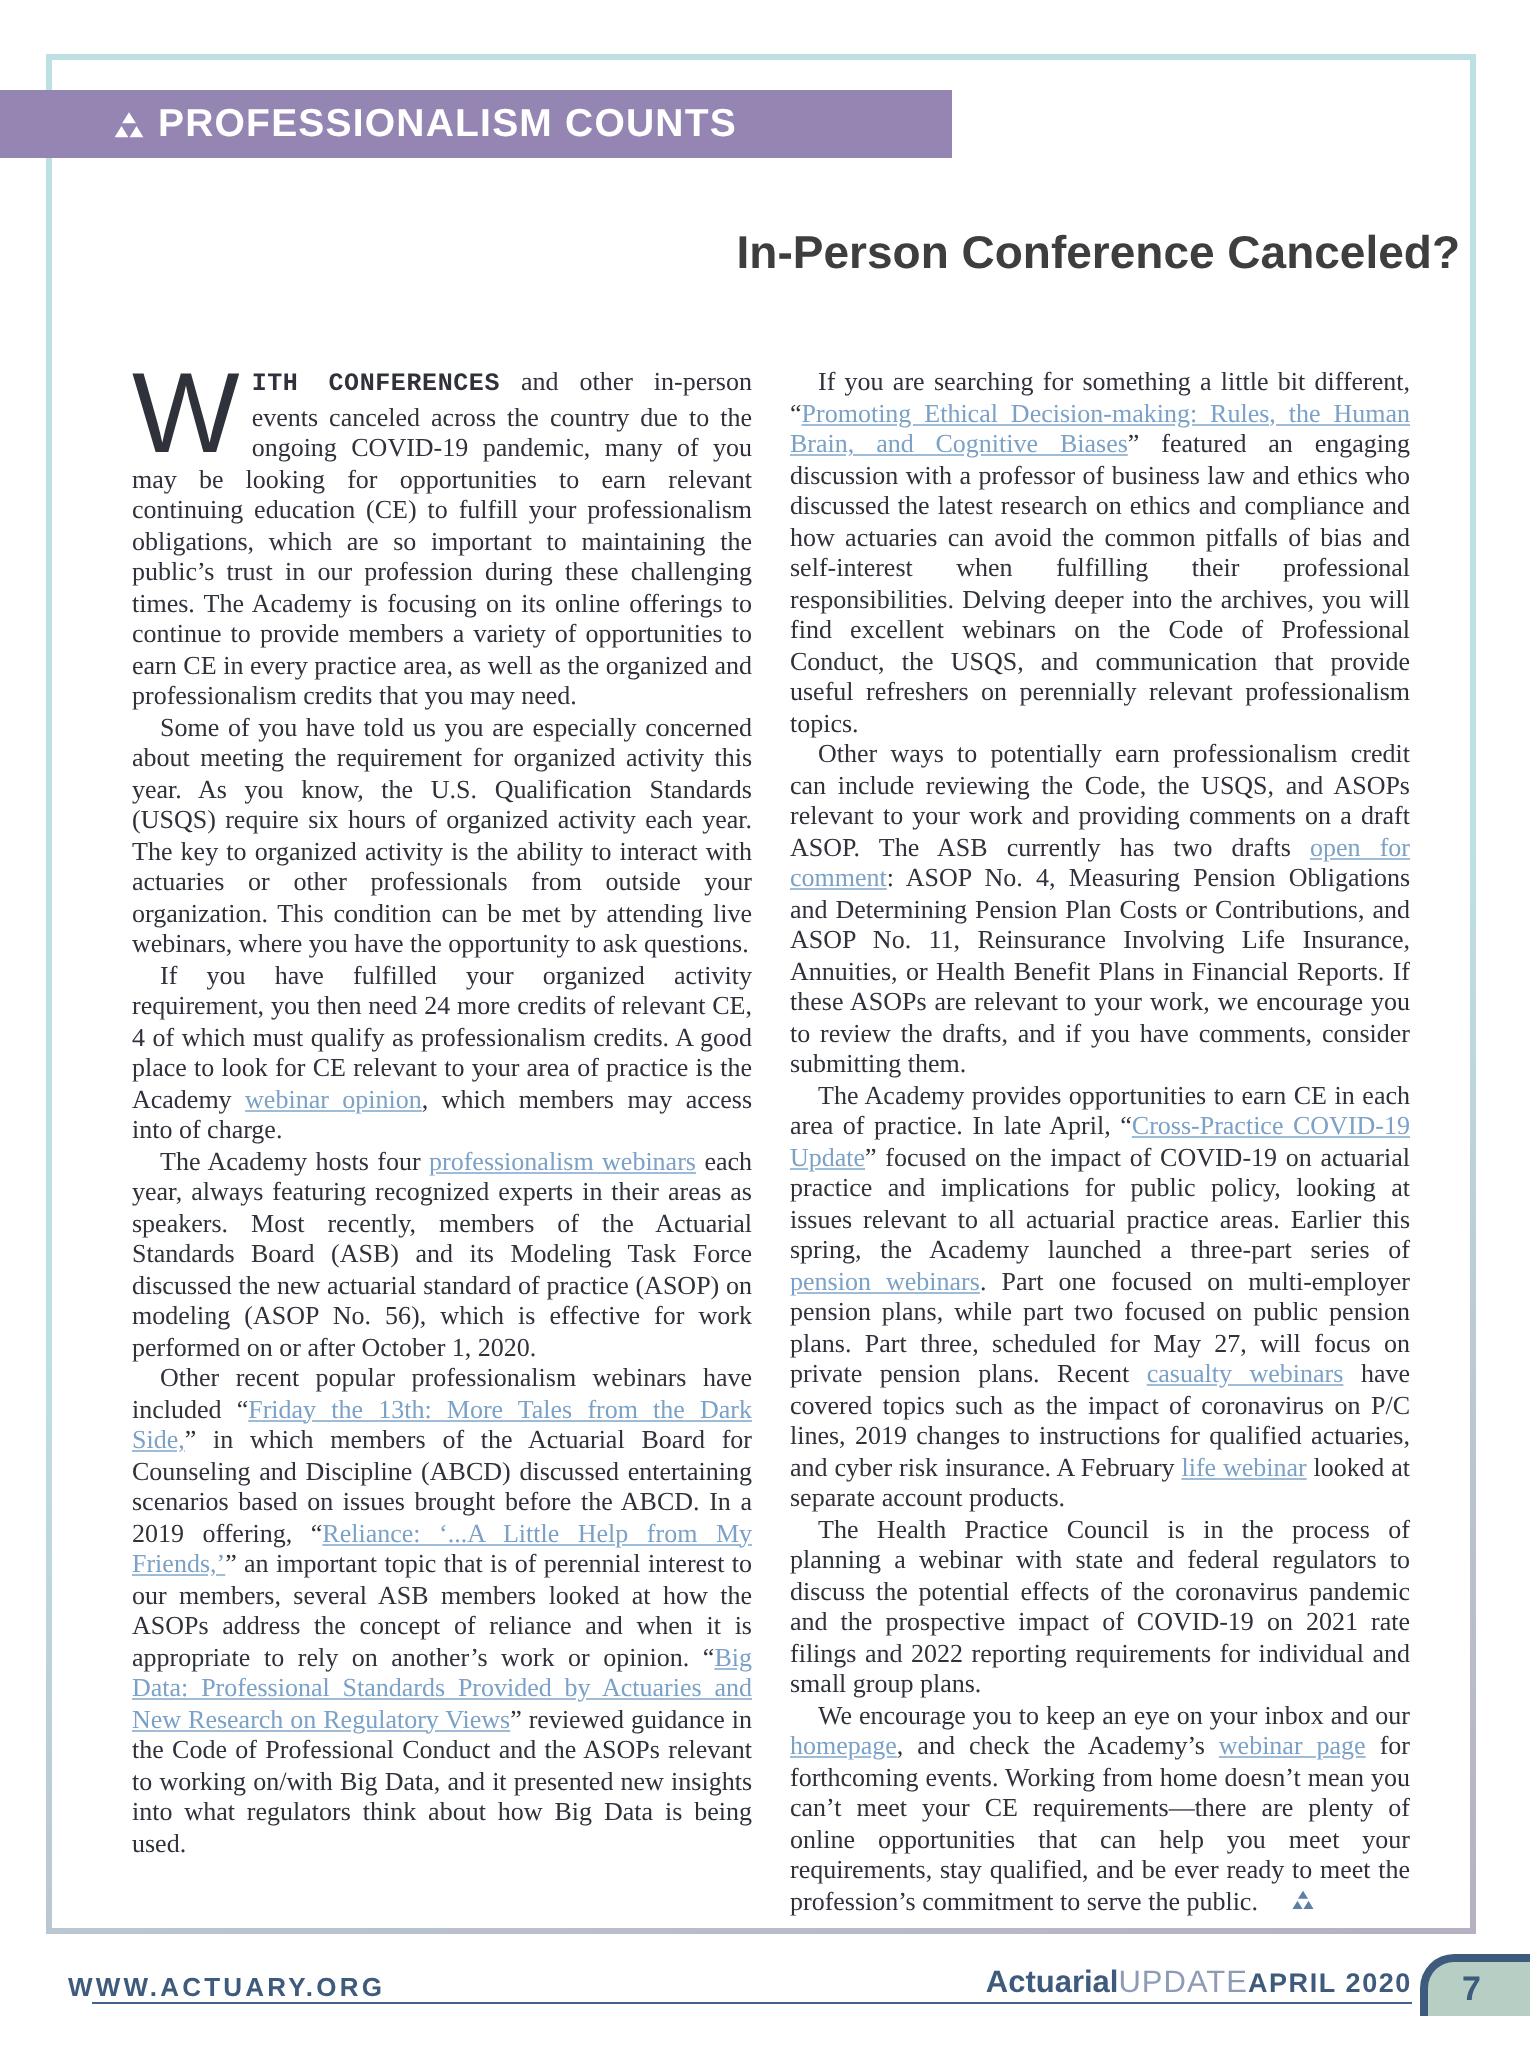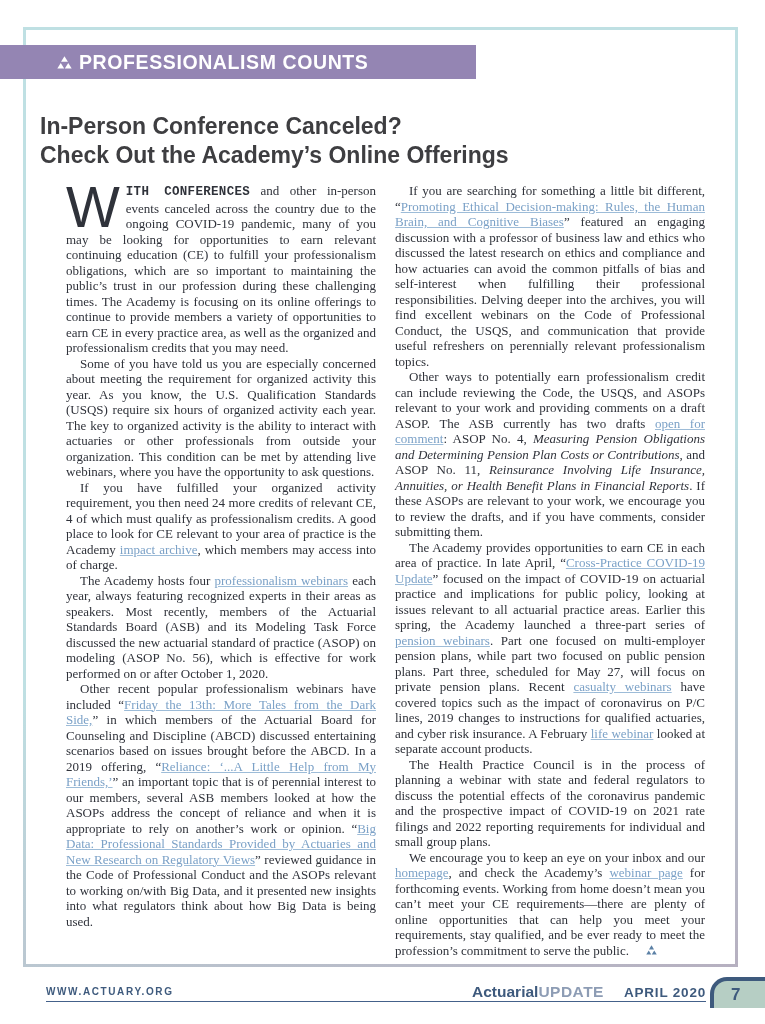"In-Person Conference Canceled?" .title { text-align: left -> right }
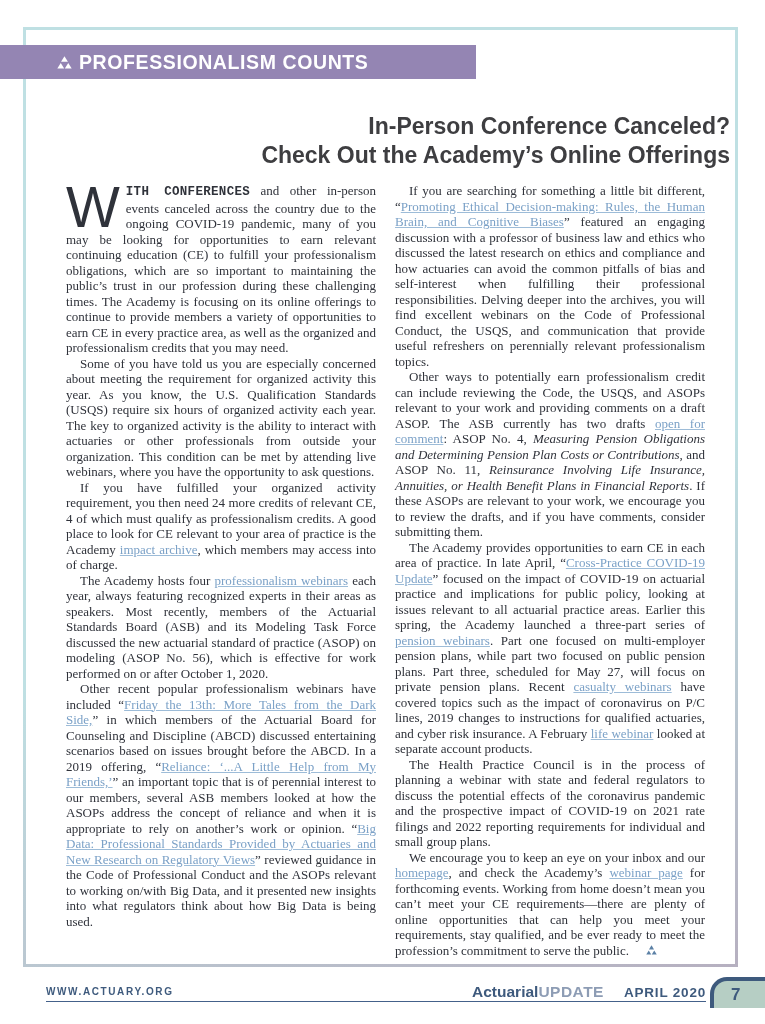"Check Out the Academy’s Online" div { html: <div>Check Out the Academy’s Online Offerings</div> -> none }
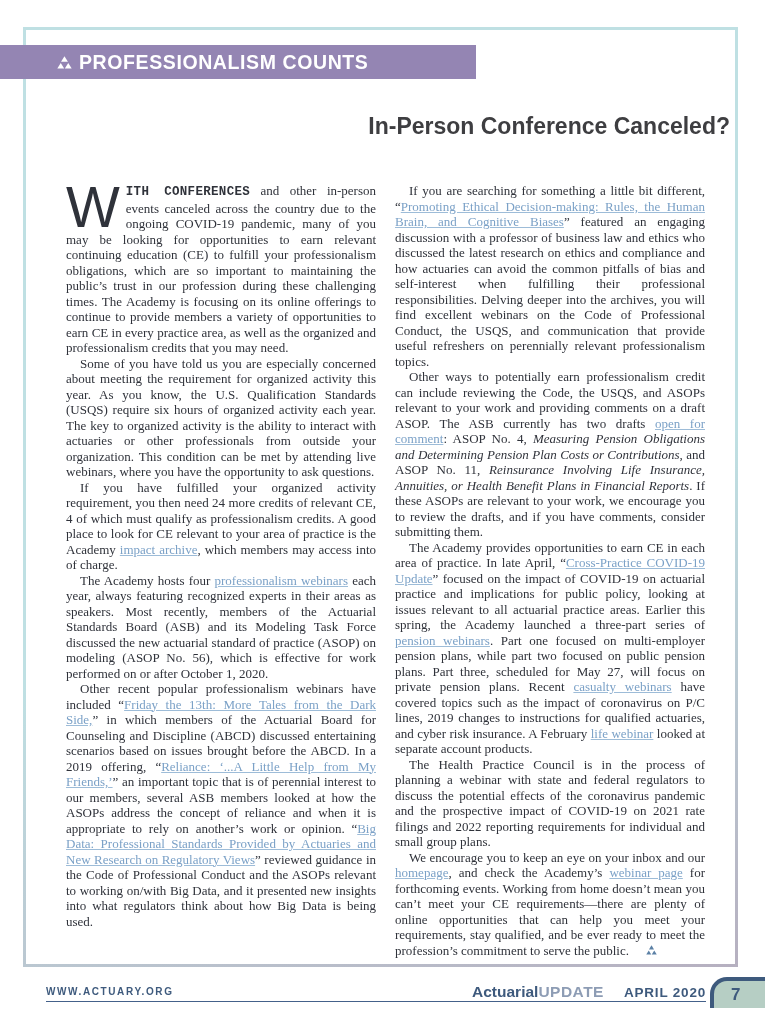"Measuring Pension Obligations and" .seg-italic { font-style: italic -> none }
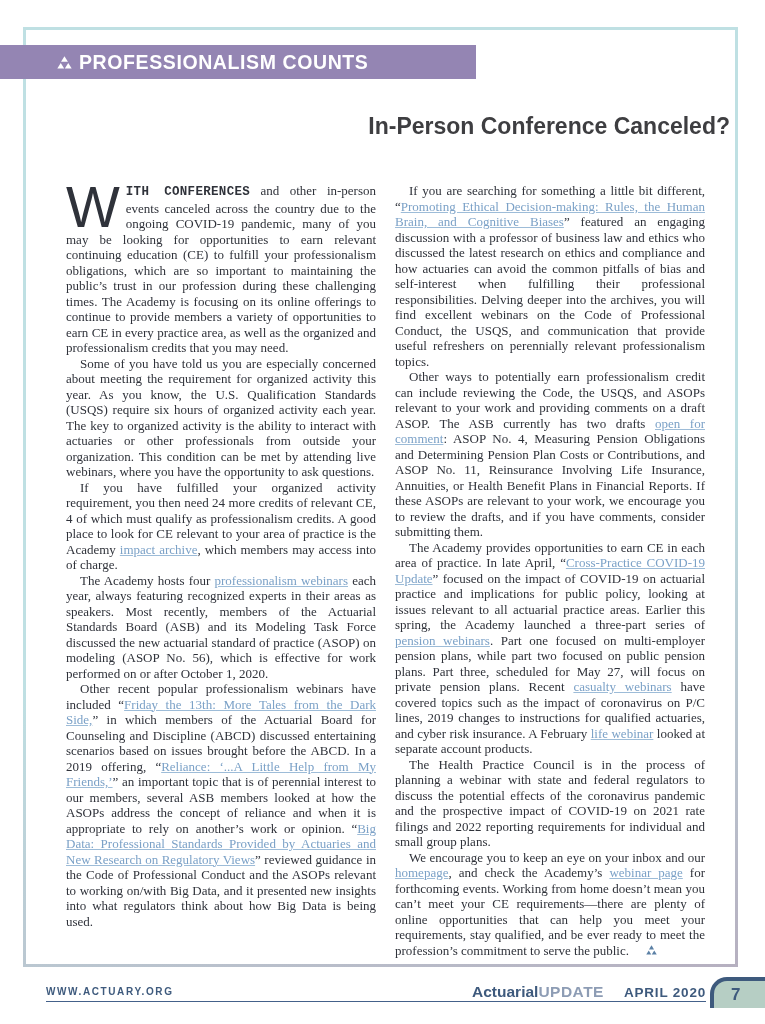"impact archive" a.seg-link { text: impact archive -> webinar opinion }
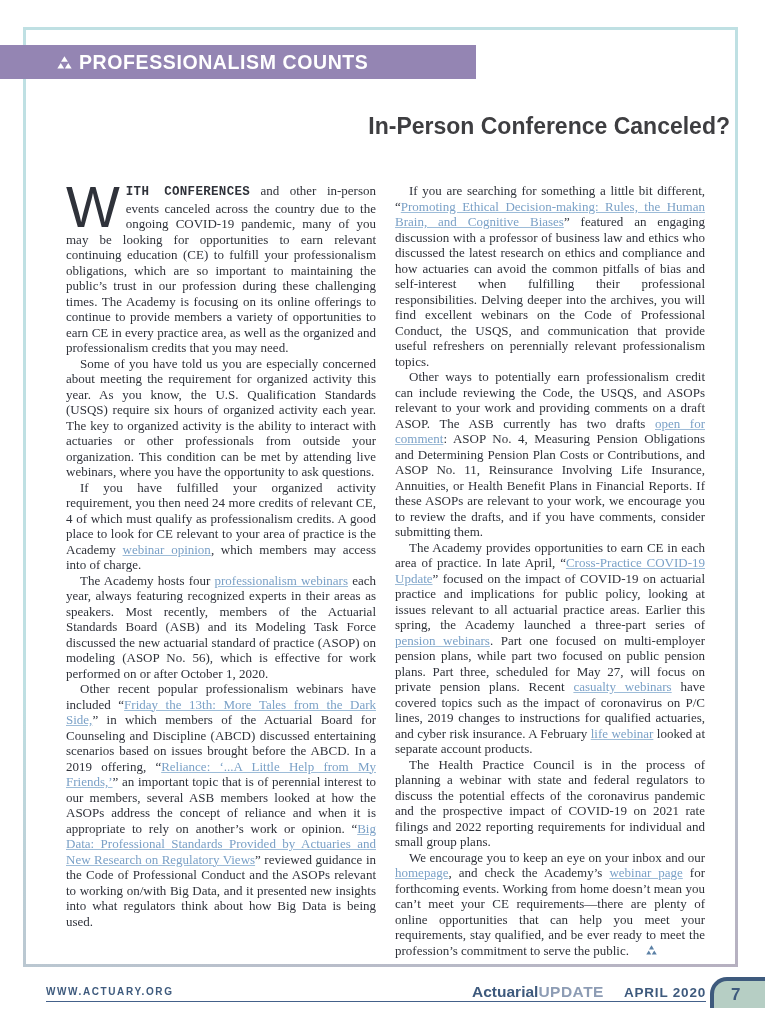"WWW.ACTUARY.ORG" .footer-site { font-size: 10px -> 13px; left: 46px -> 34px }
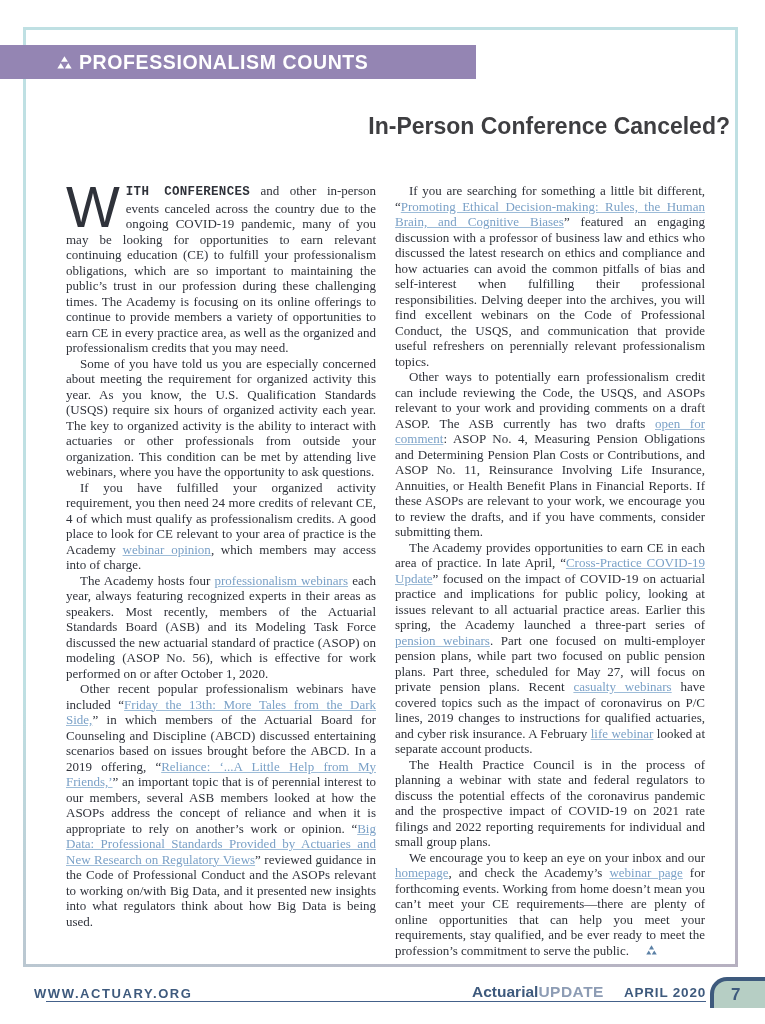"UPDATE" .brand-u { font-weight: 700 -> 400 }
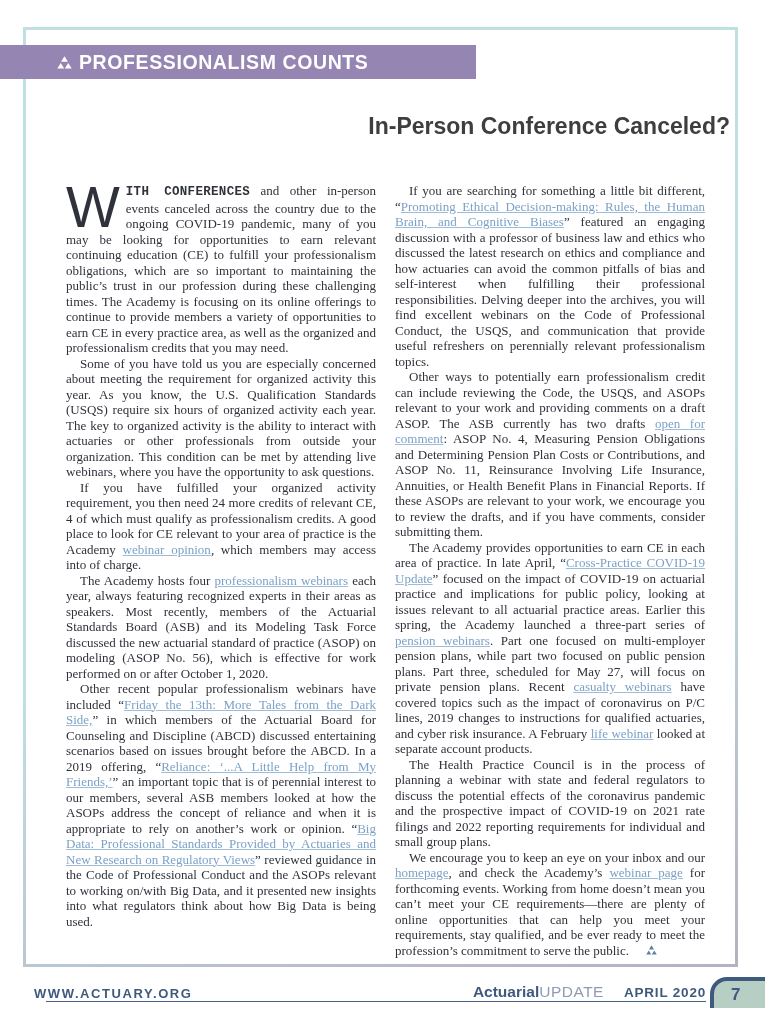"APRIL 2020" .brand-issue { margin-left: 20px -> 0 }
